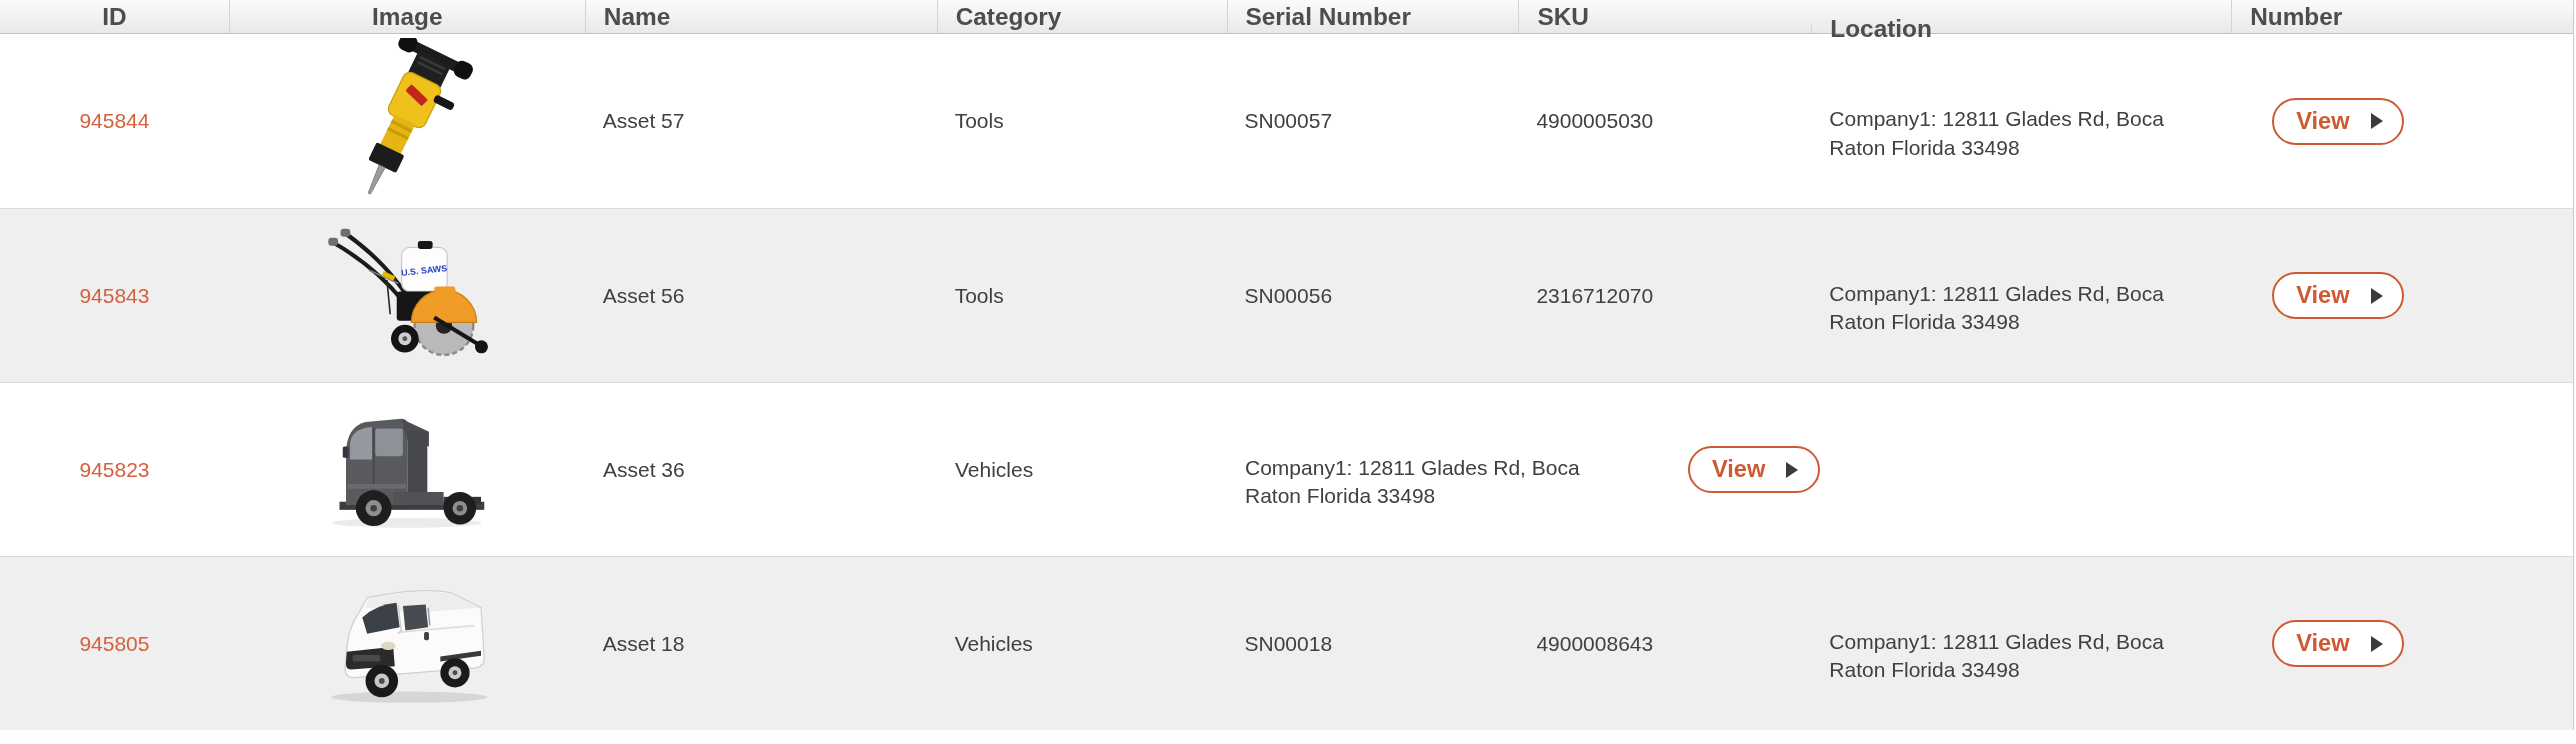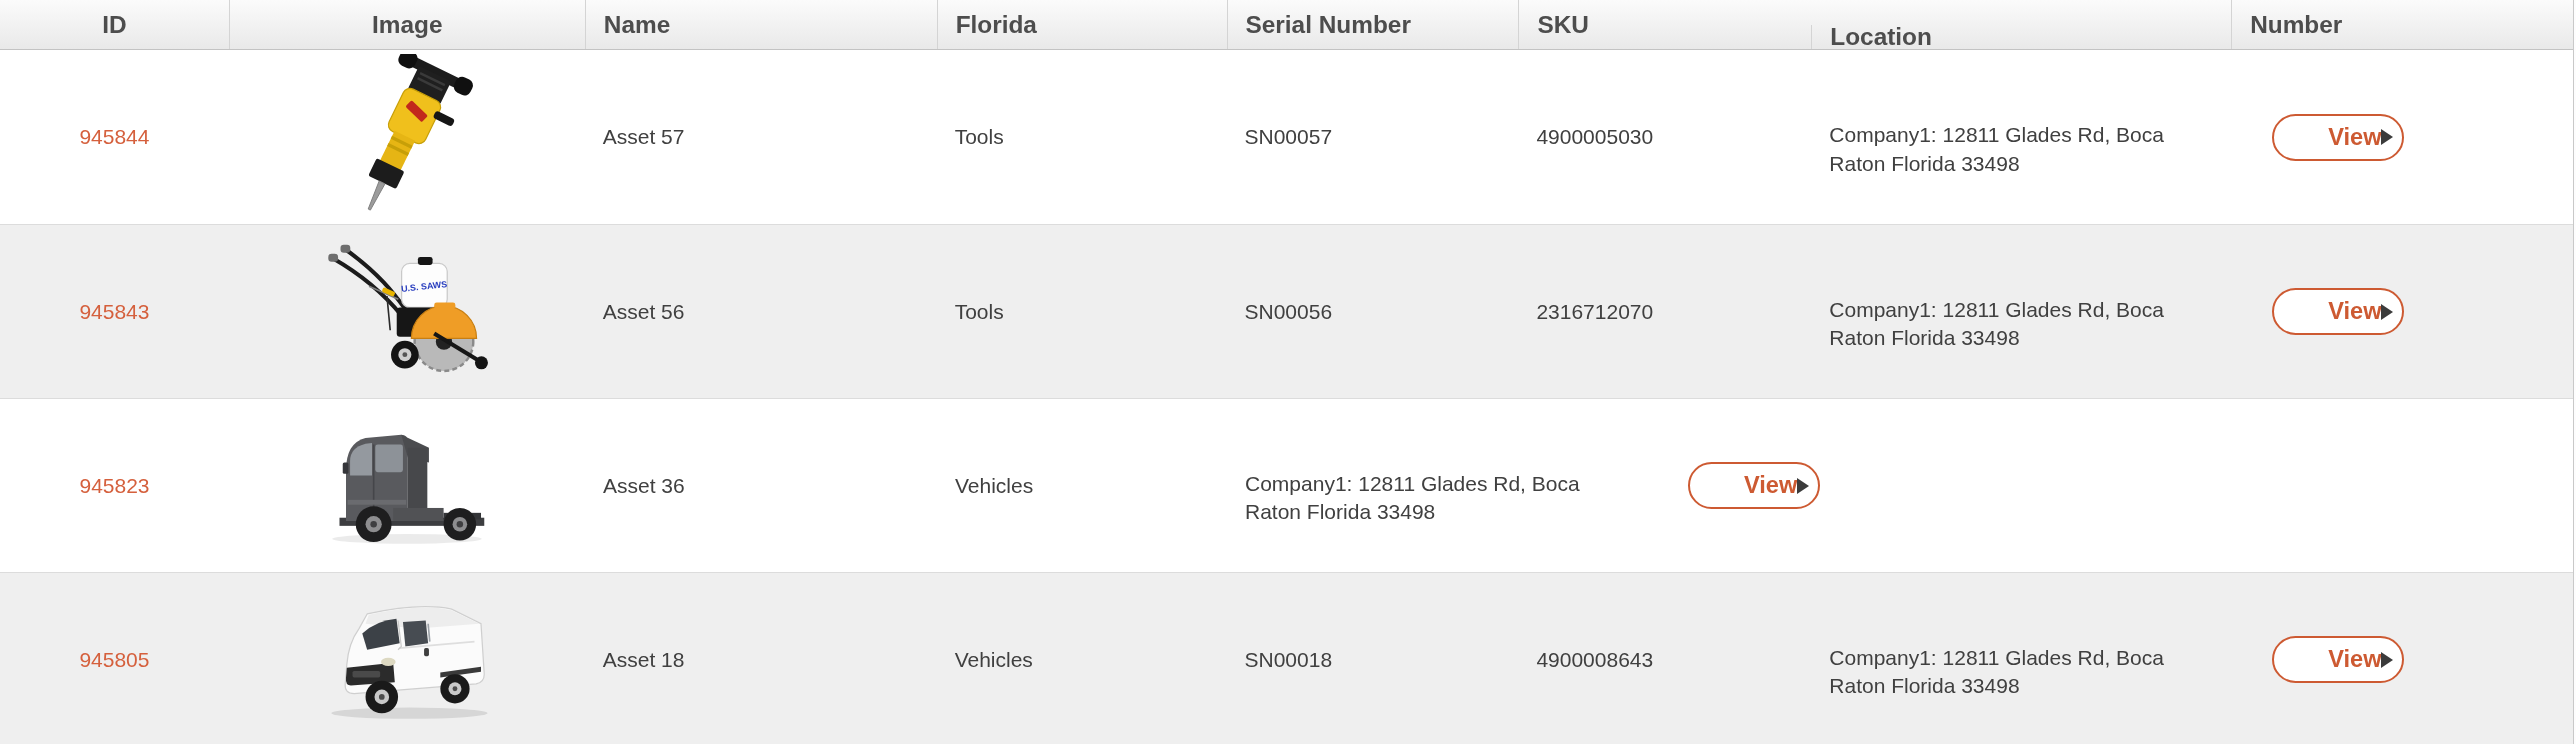"ID" .thead { height: 50px -> 34px }
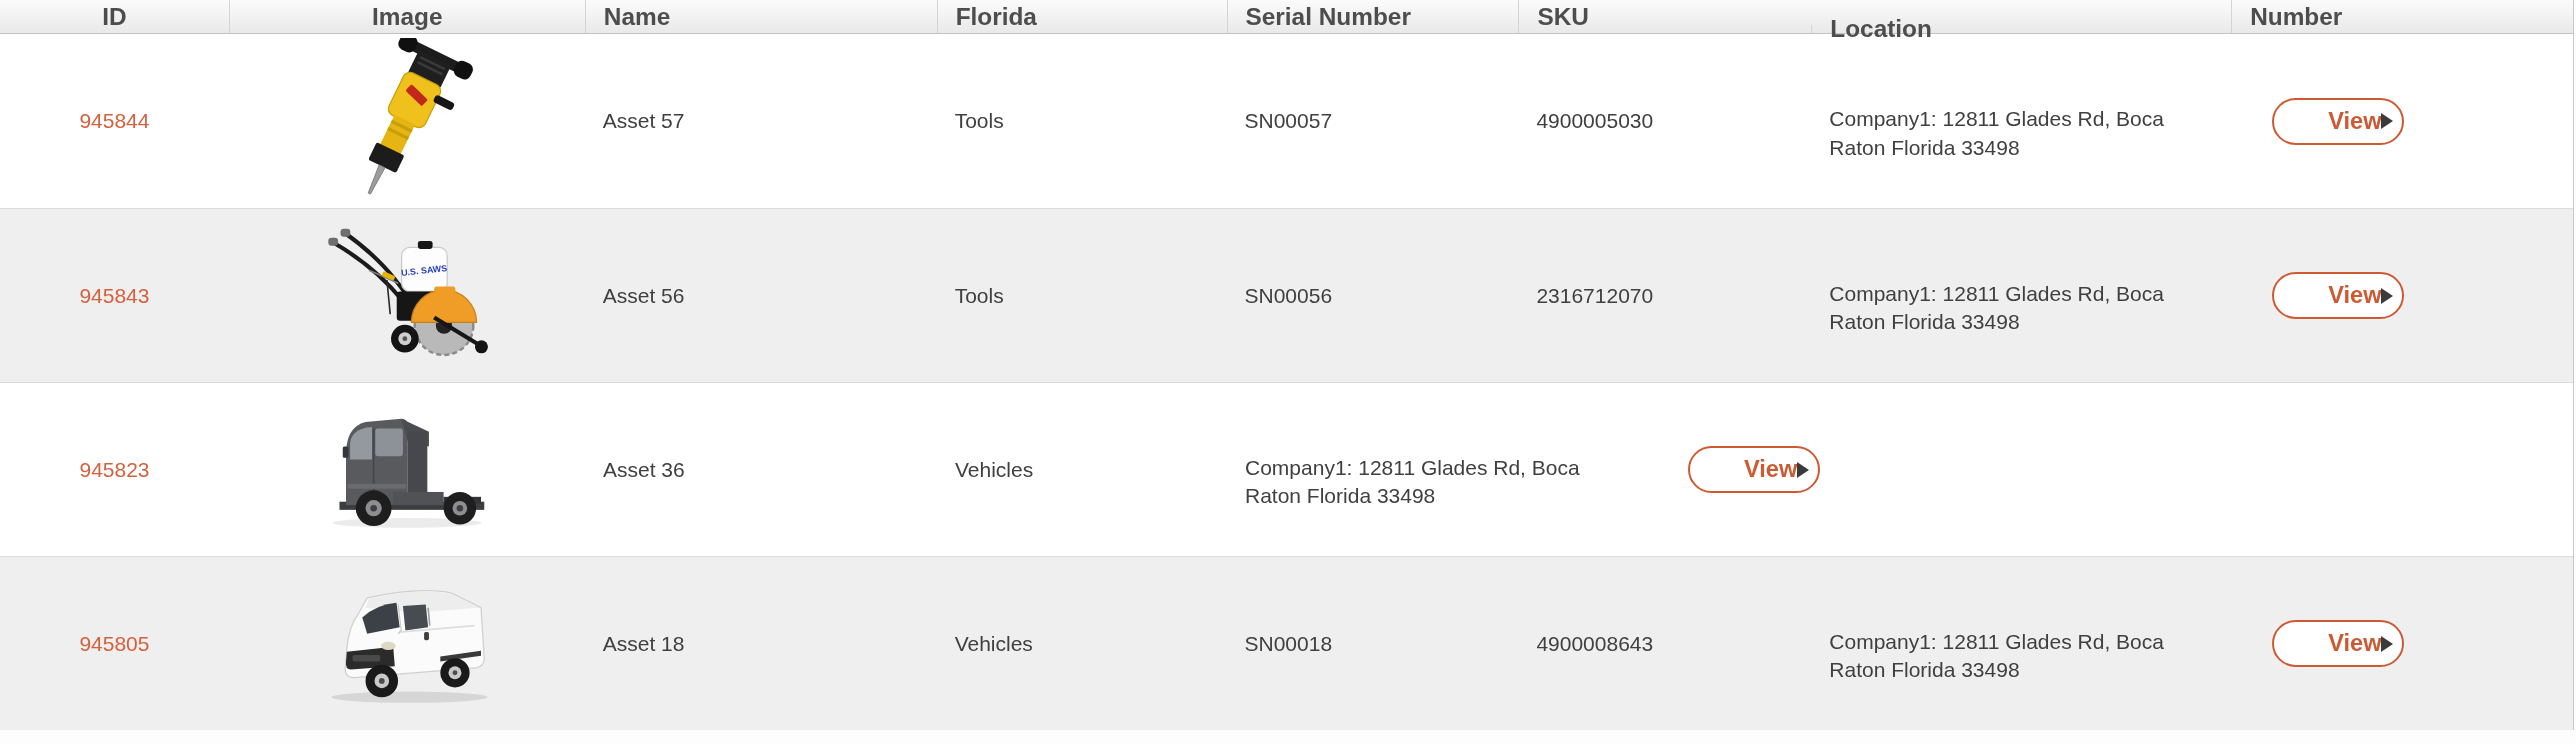"Florida" div.hcell { text: Florida -> Category }
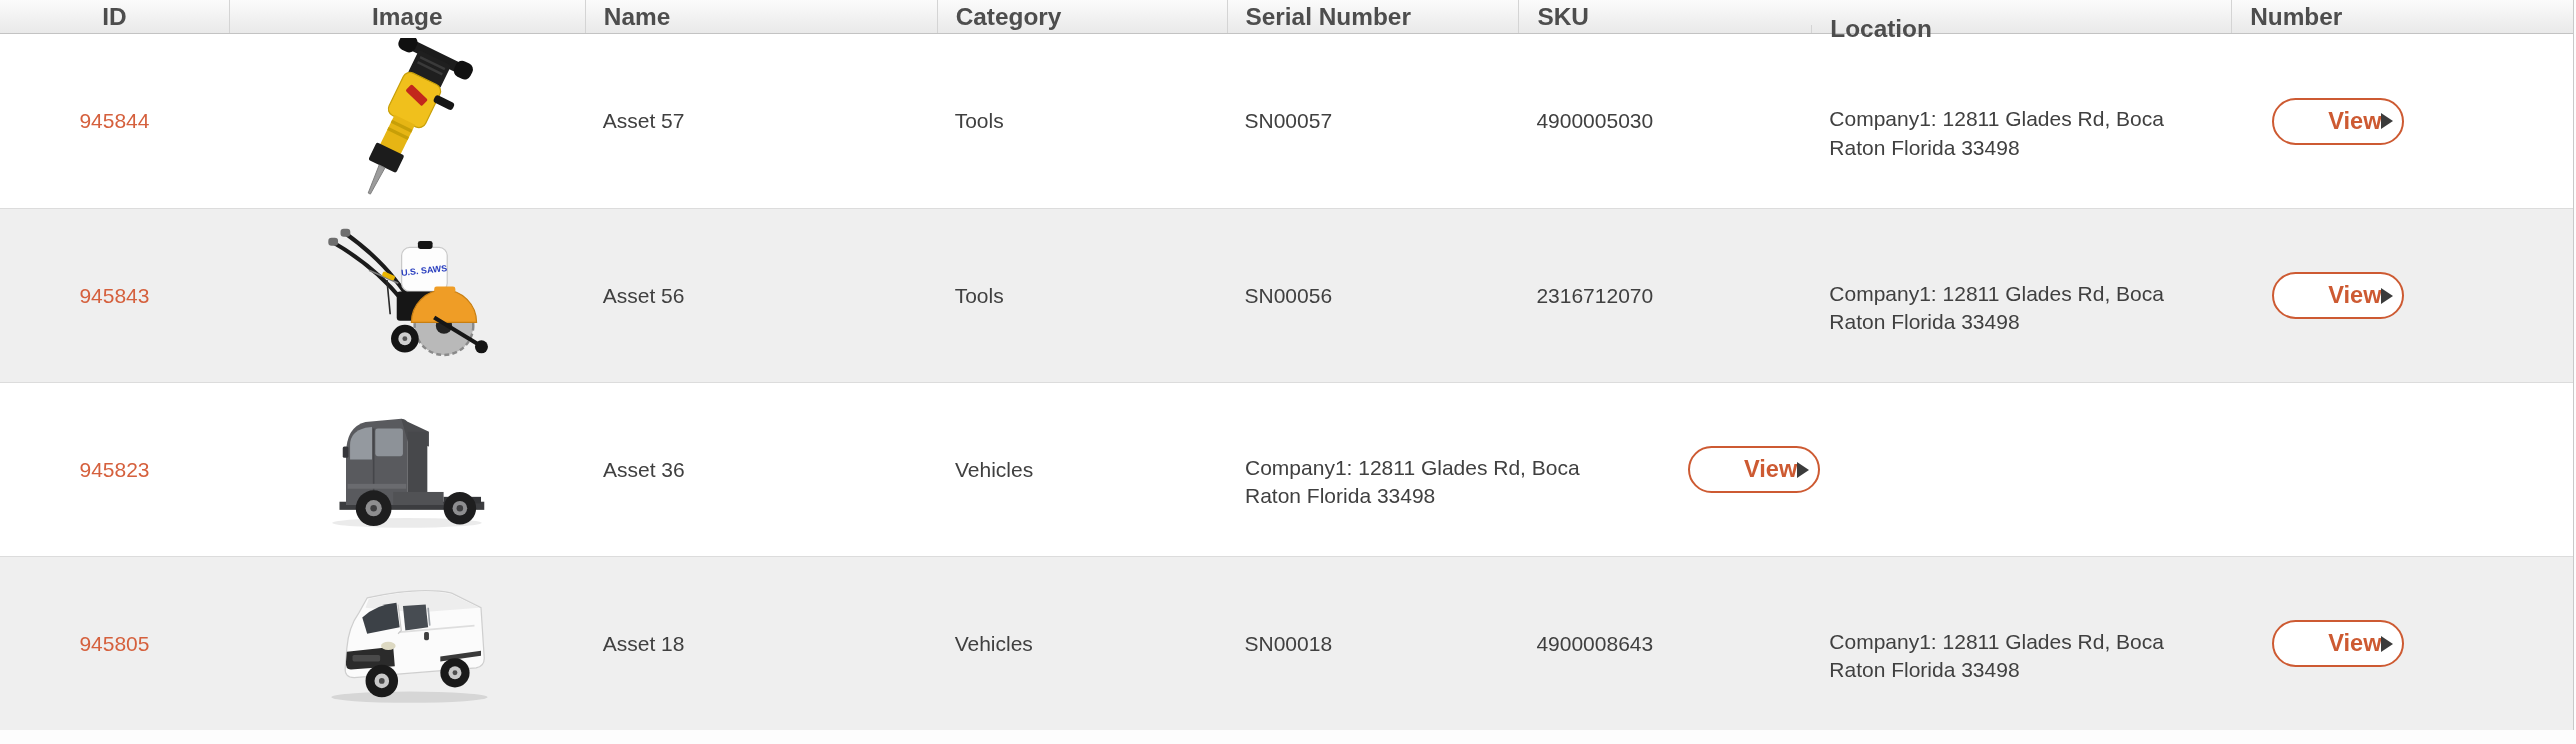"View" .view-btn .lbl { margin-left: 32px -> none }
